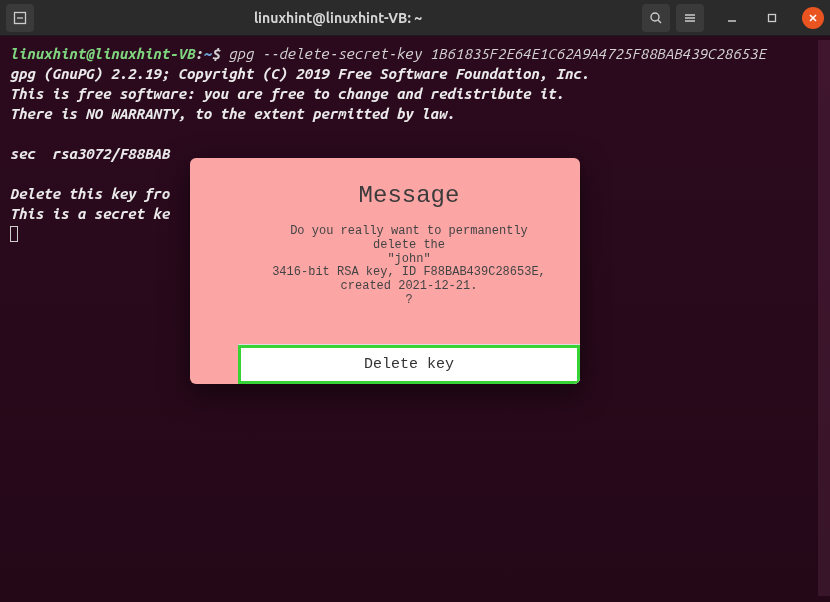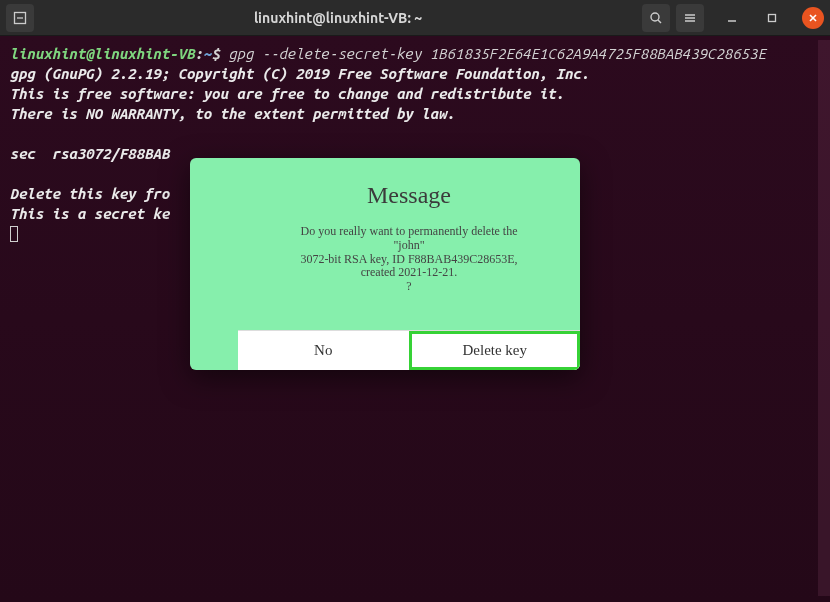"Message" .dialog { background: #86efac -> #fca5a5; font-family: Liberation Serif, serif -> Liberation Mono, monospace }
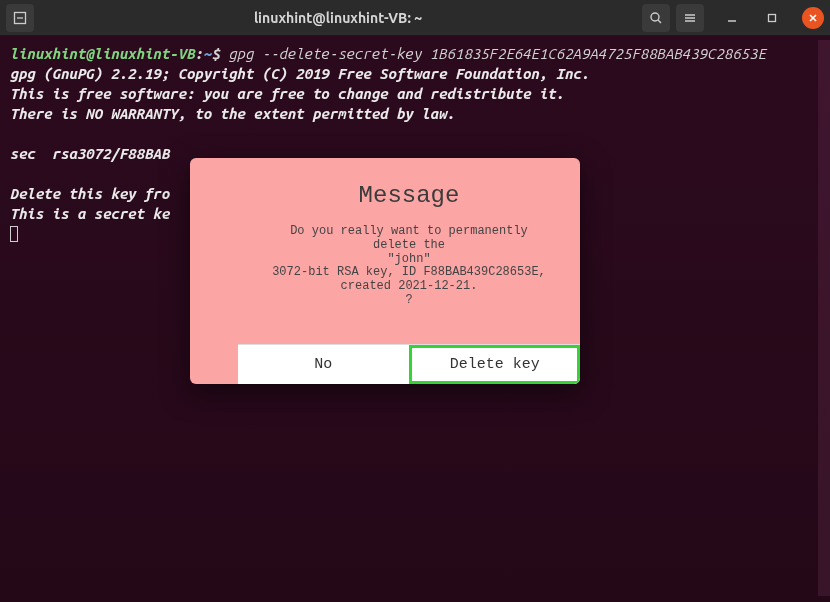"3072-bit RSA key, ID F88BAB439C28653E," div { text: 3072-bit -> 3416-bit }
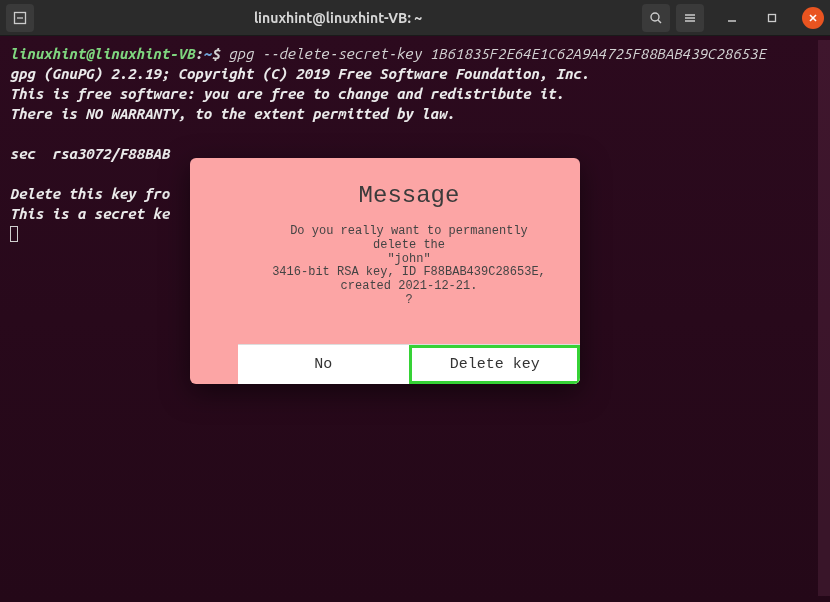"No" div.dialog-btn { html: <div>No</div> -> none }
